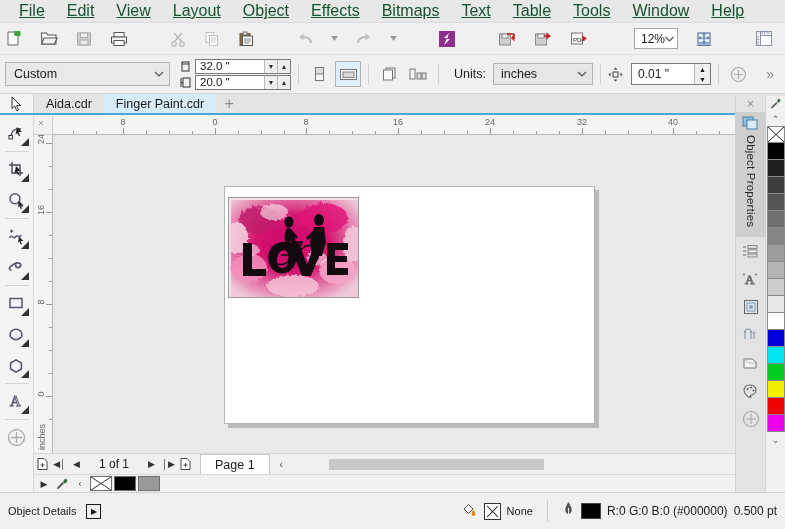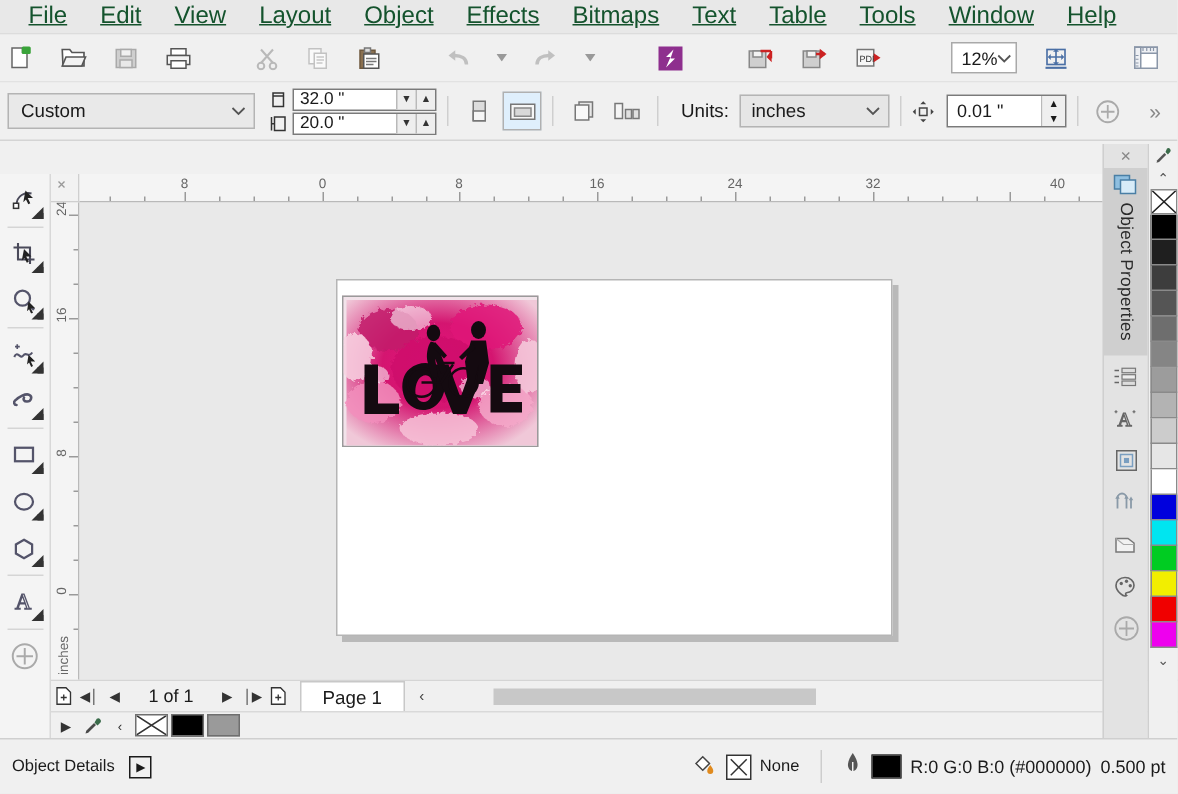"Aida.cdr" div.tabbar { html: none -> <div> <div> <svg> <path></path> </svg> </div> <div> <span>Aida.cdr</span> </div> <div> <span>Finger Paint.cdr</span> </div> <div>+</div> <div> <div>×</div> <div>▶</div> </div> </div> }
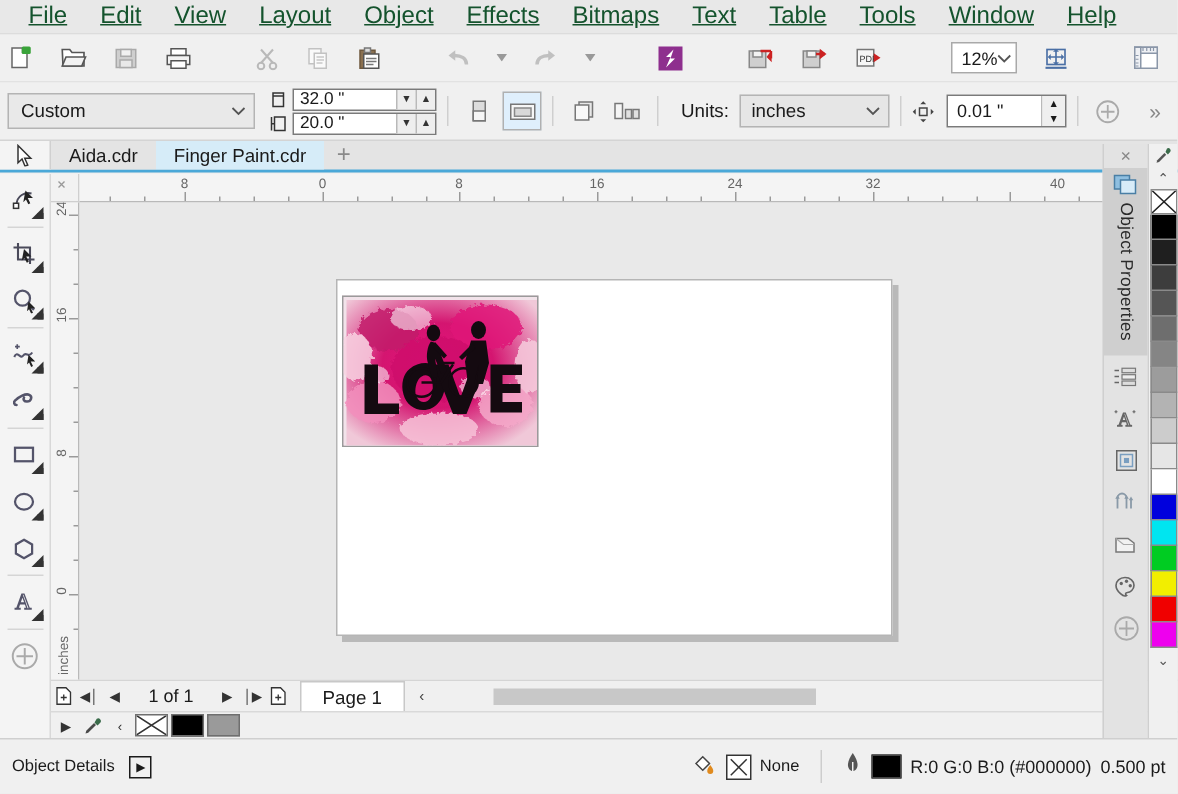"40" span.lbl { left: 652px -> 620px }
